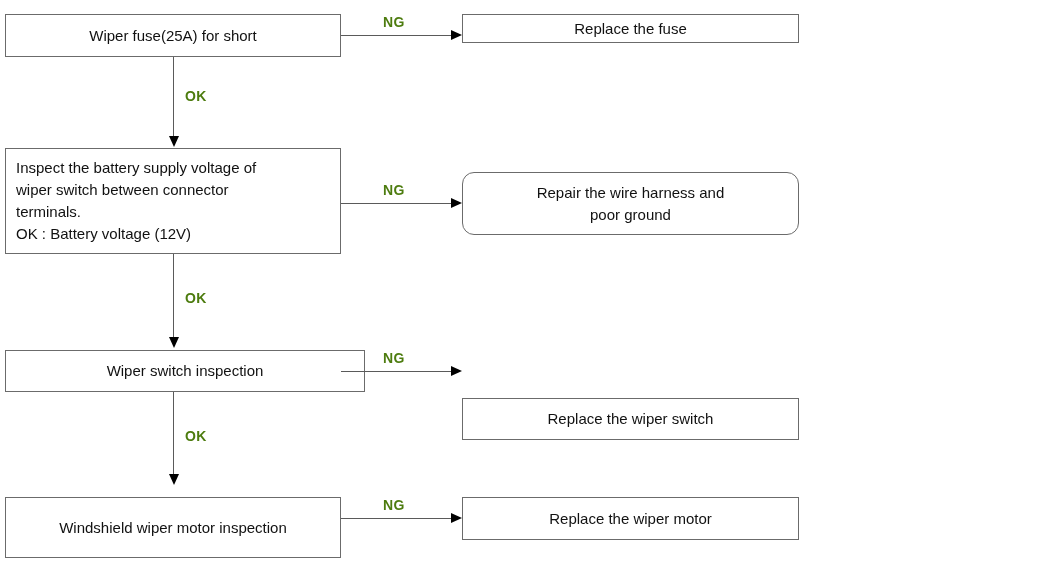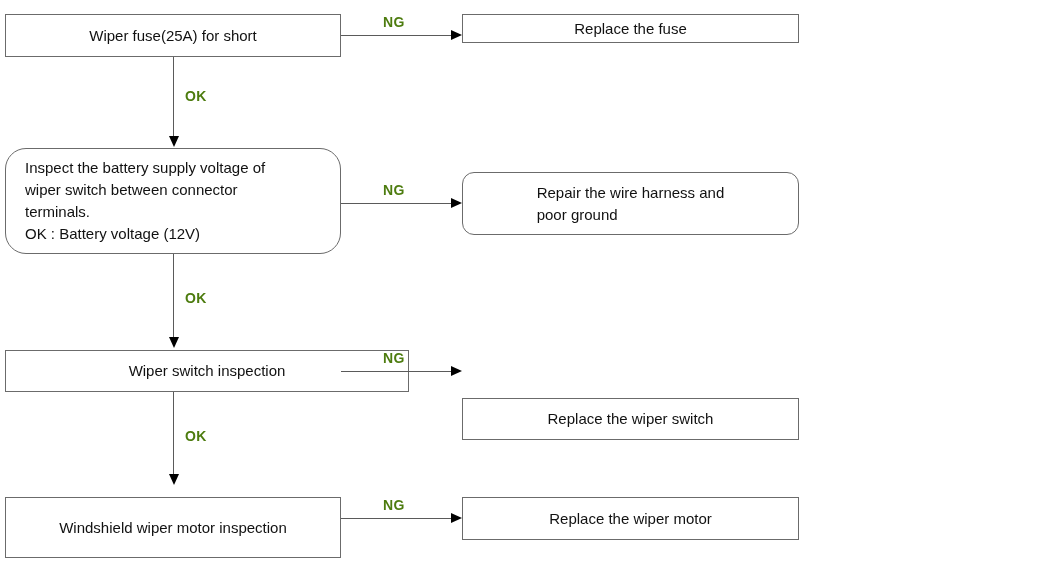"Wiper fuse(25A) for short" .node.center { text-align: left -> center }
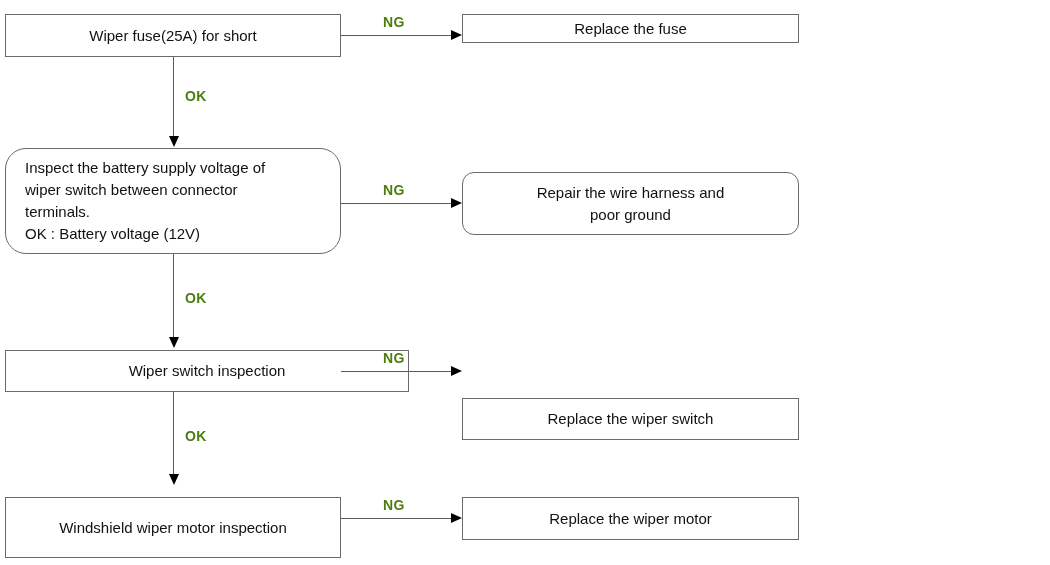"Inspect the battery supply voltage" .node.left { border-radius: 21px -> none; padding-left: 19px -> 10px }
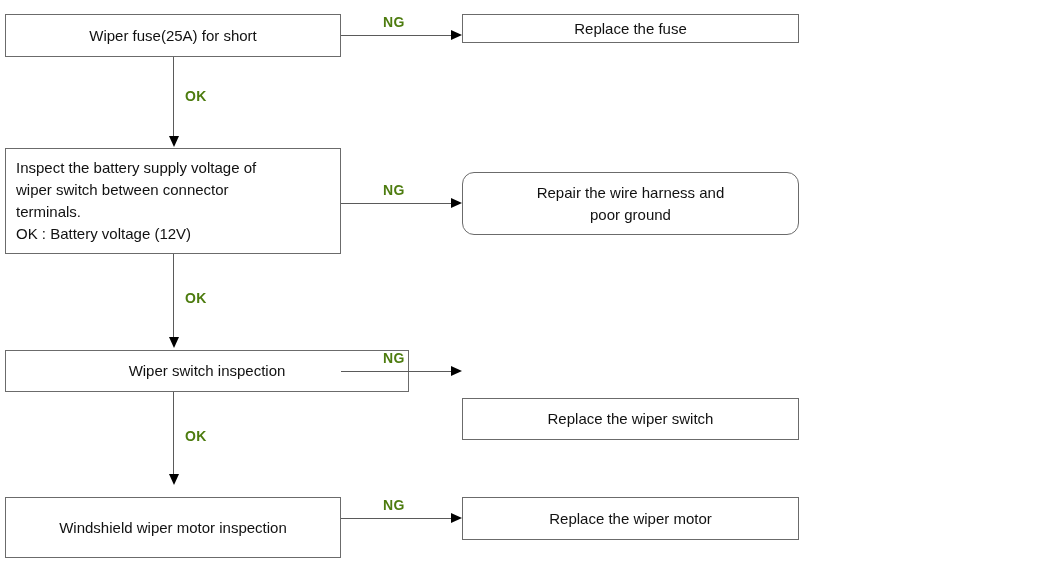"Wiper switch inspection" div.node { width: 404px -> 360px }
